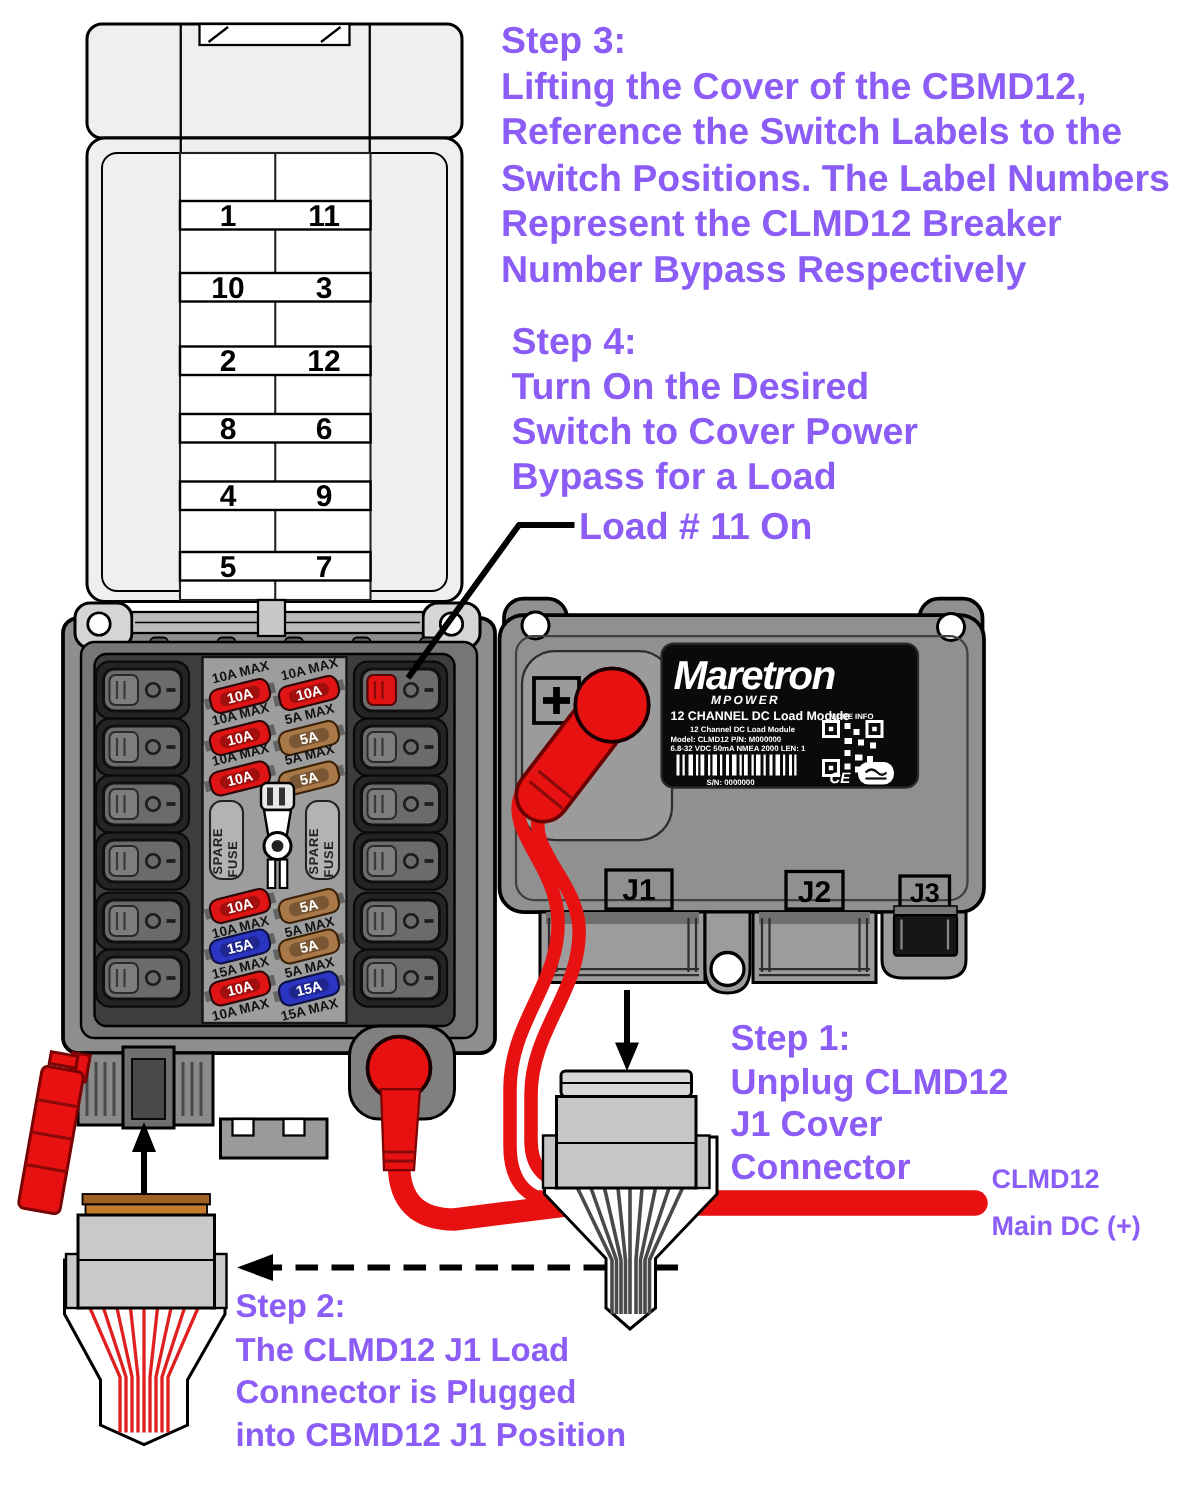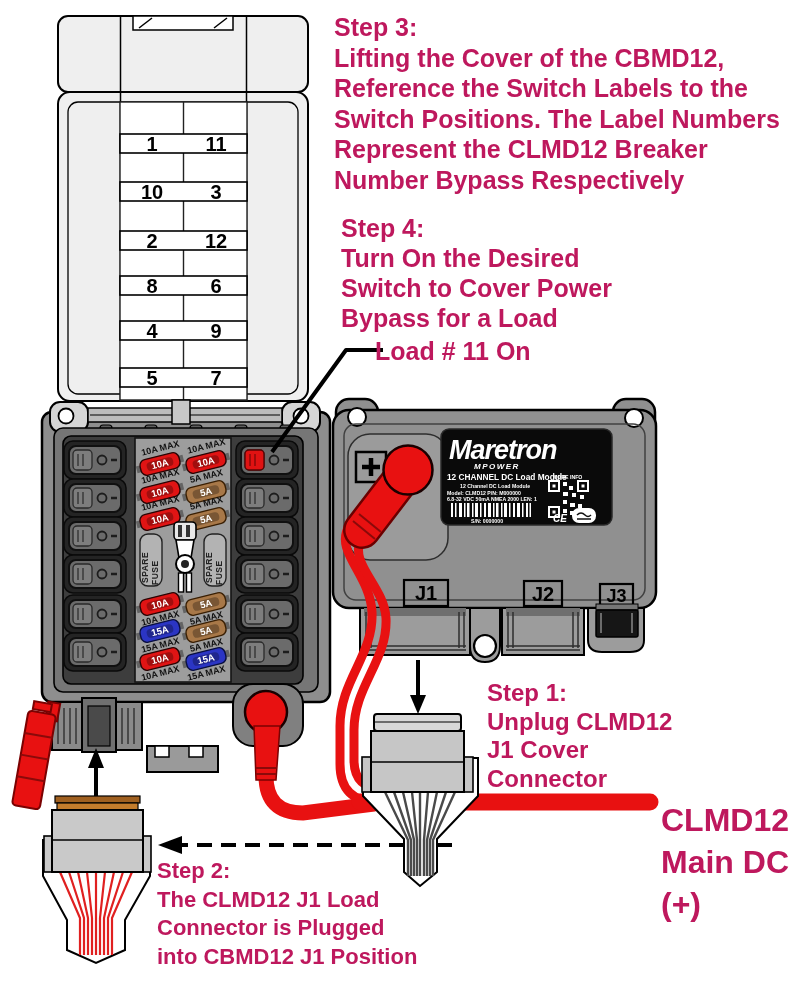"Step 3:" .t { color: #be185d -> #8b5cf6 }
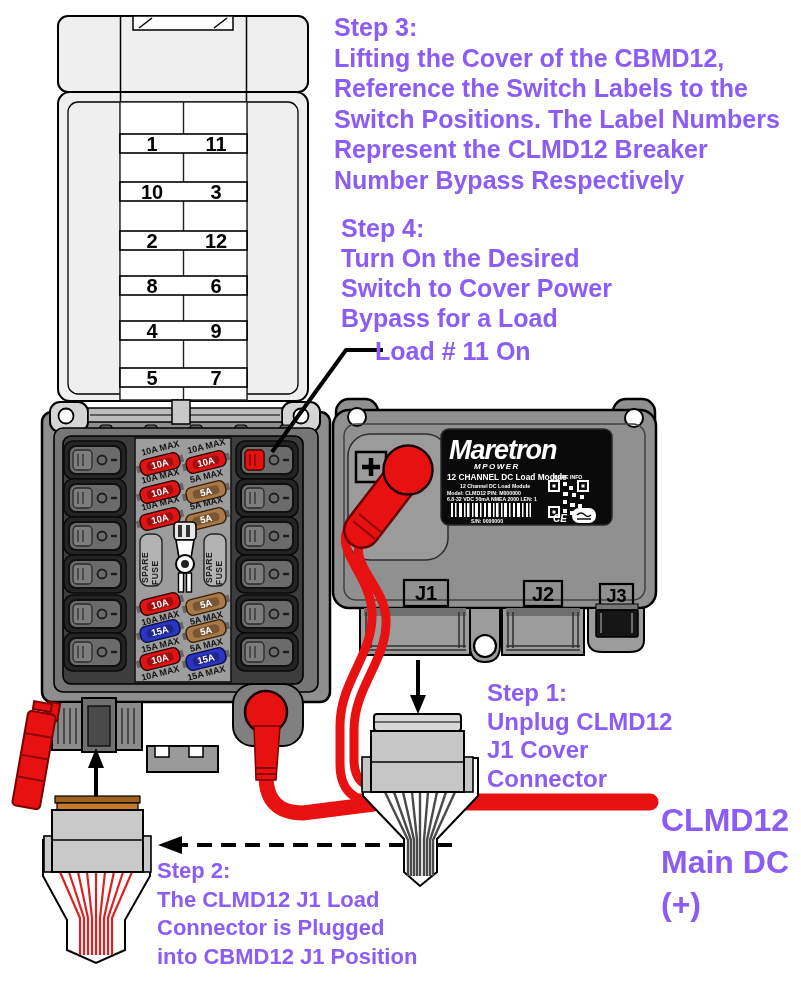"Load # 11 On" #load11 { left: 375px -> 386px }
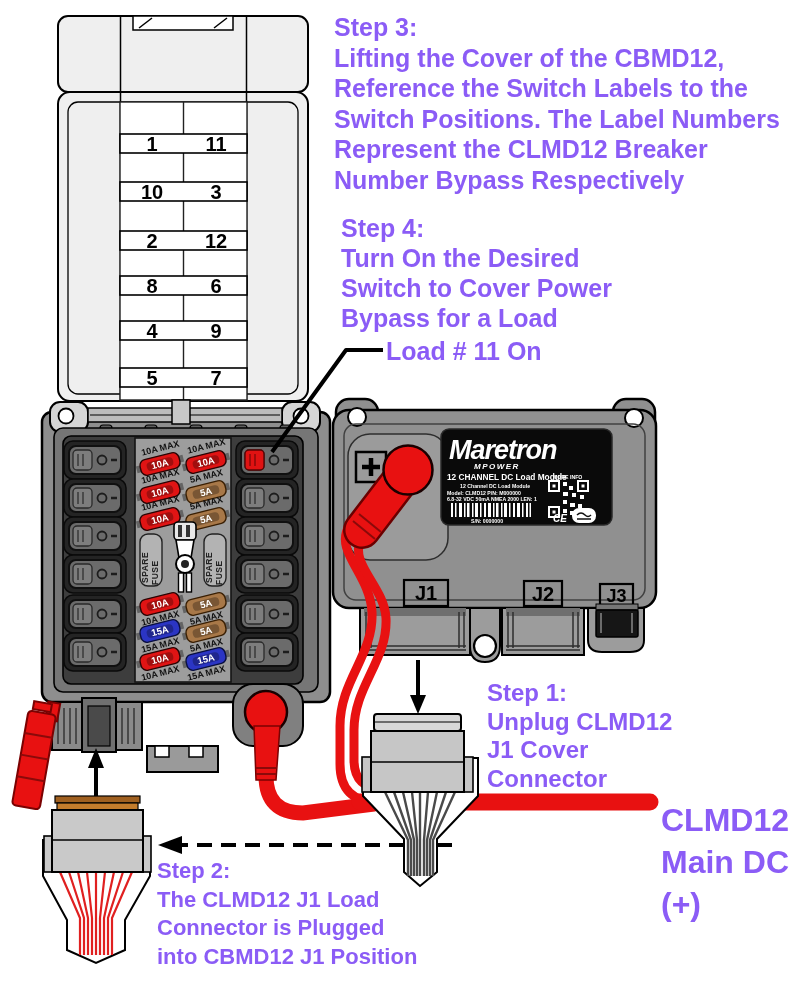"CLMD12" #maindc { font-size: 32px -> 18px; line-height: 42px -> 31px; top: 799px -> 771px }
